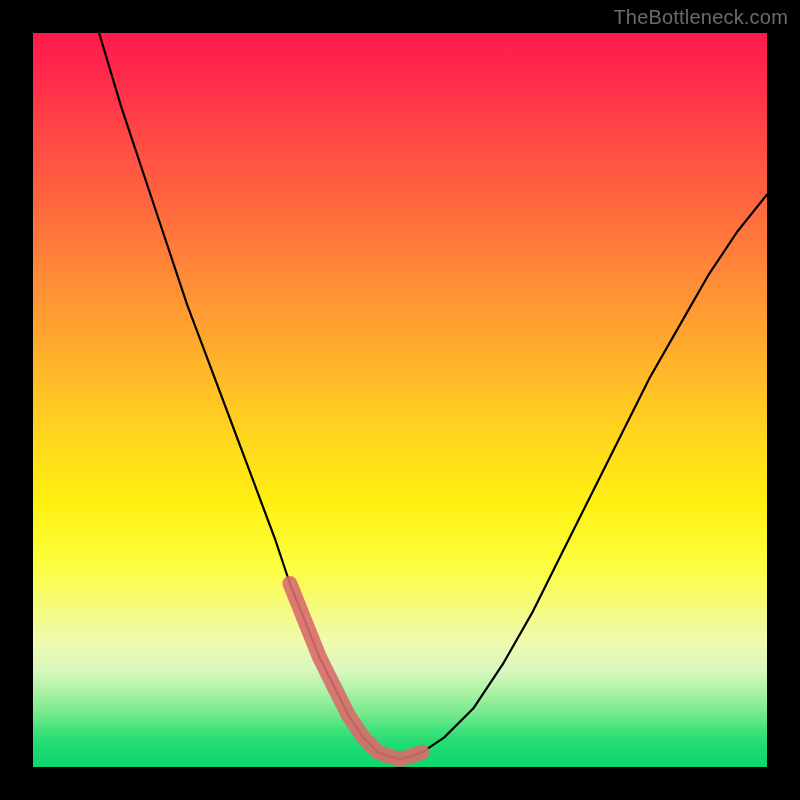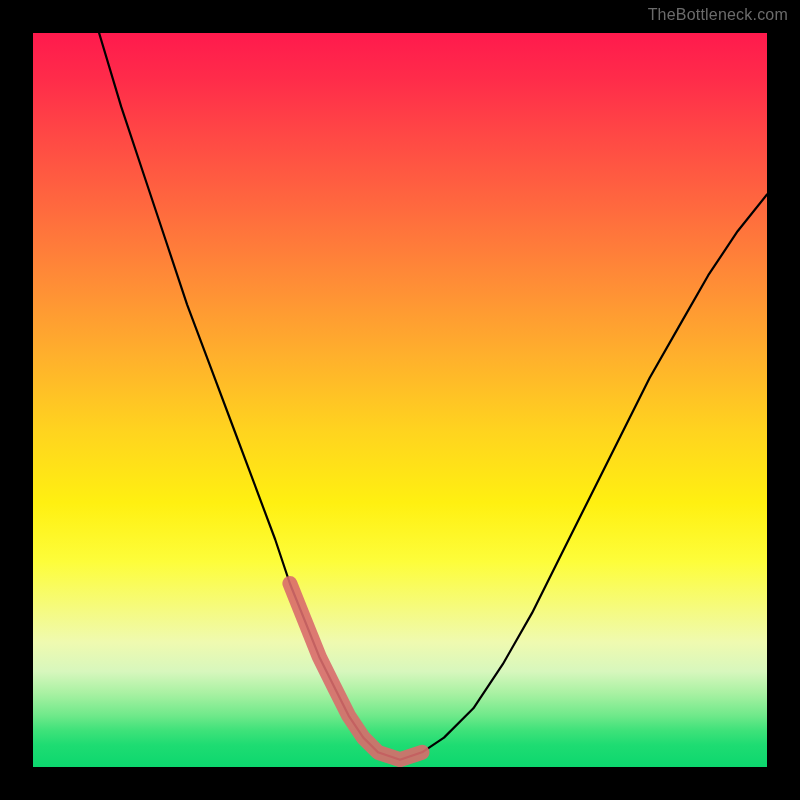"TheBottleneck.com" .watermark { font-size: 16px -> 20px }
